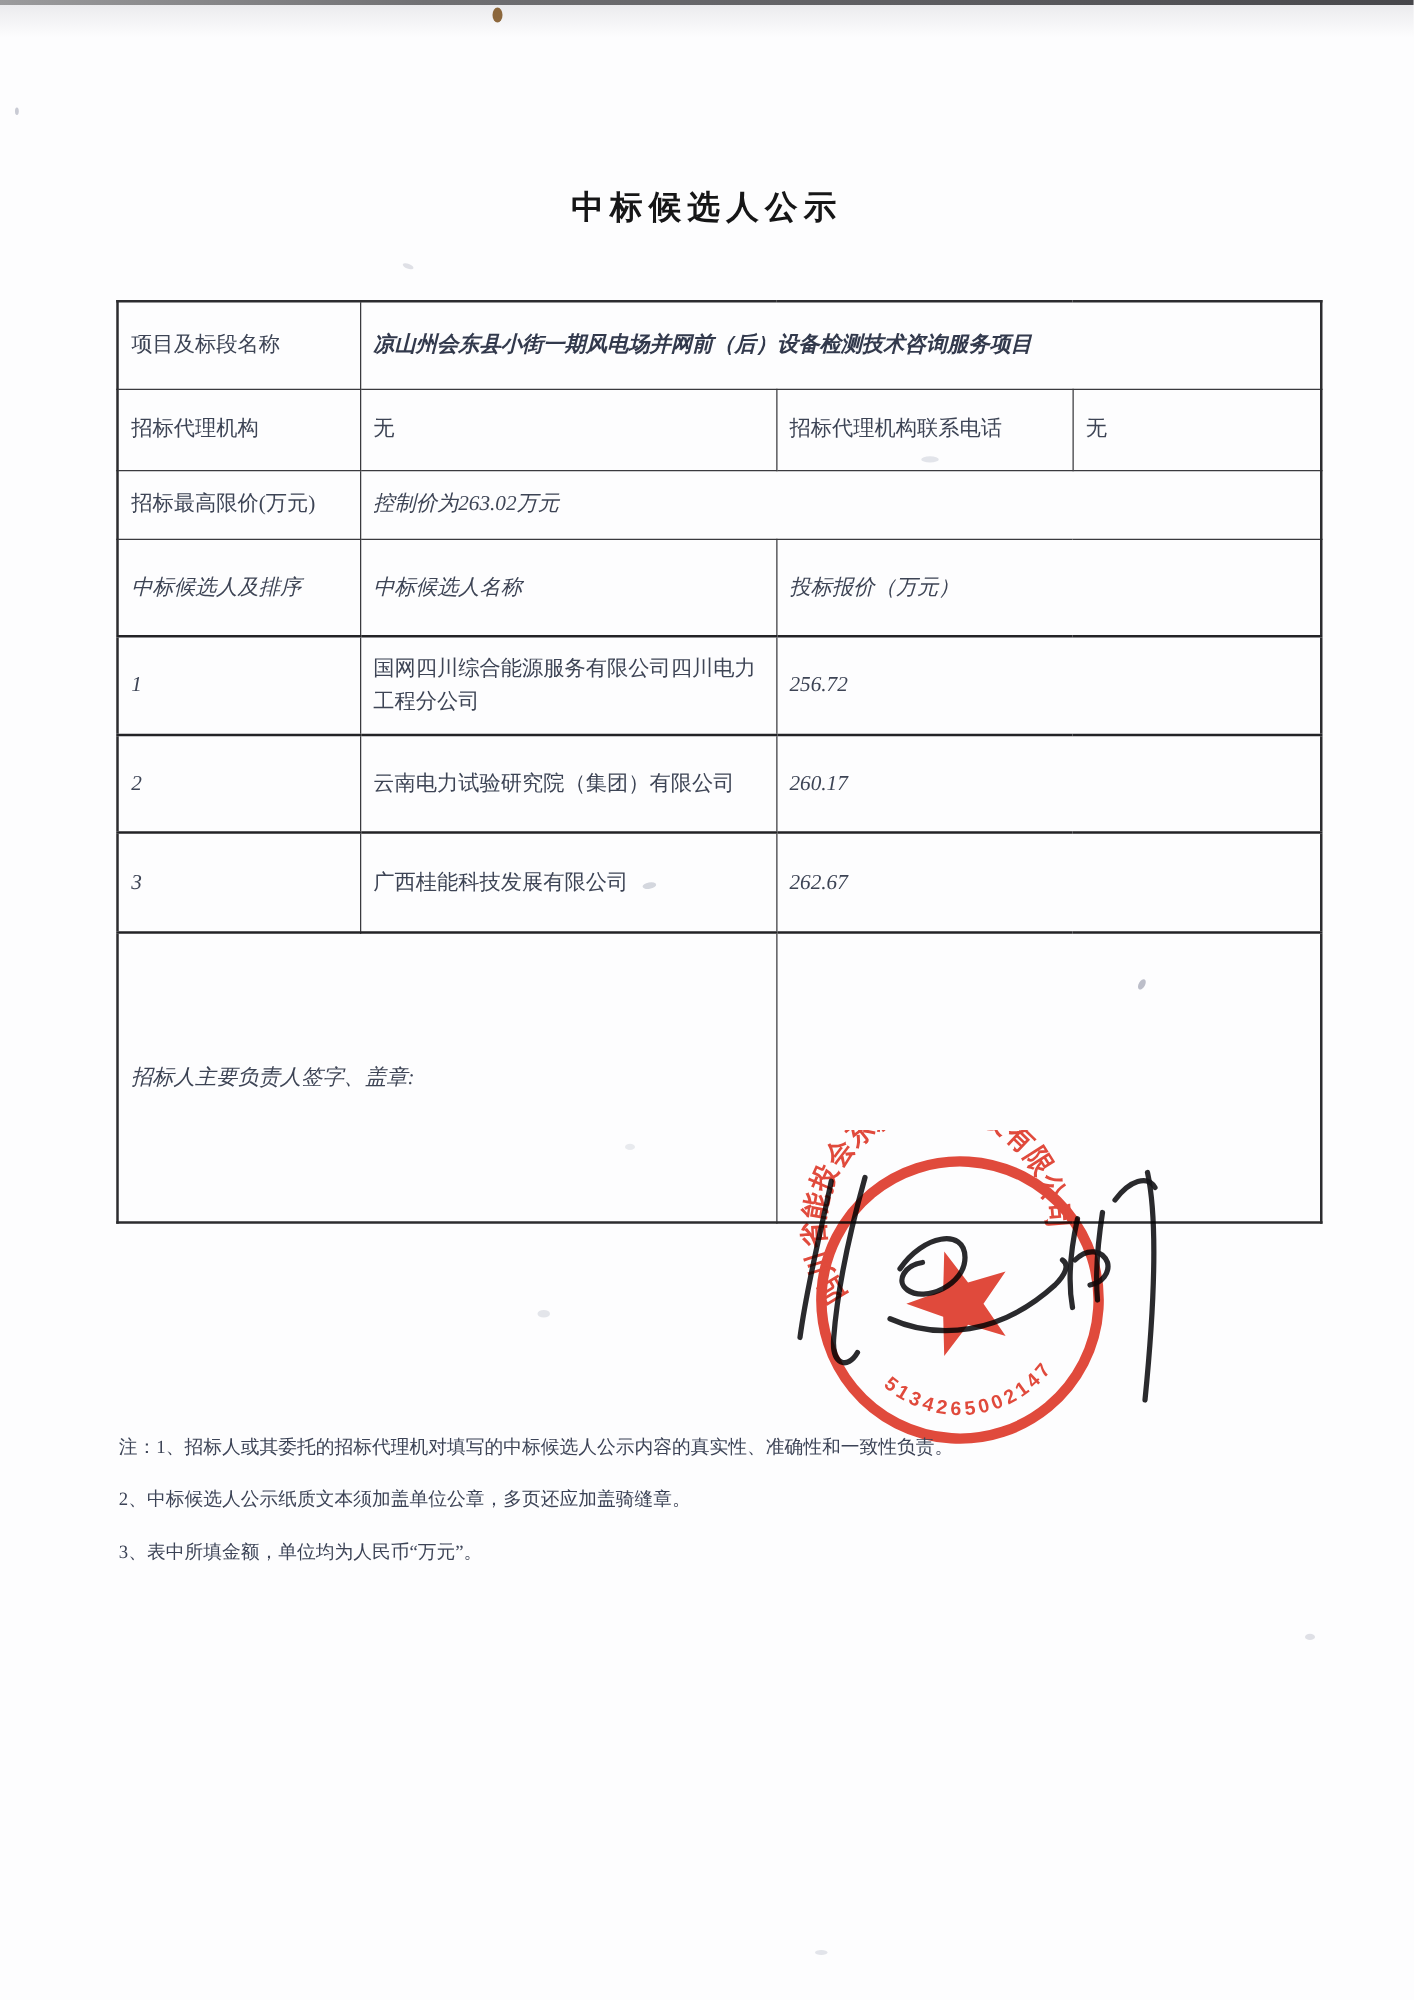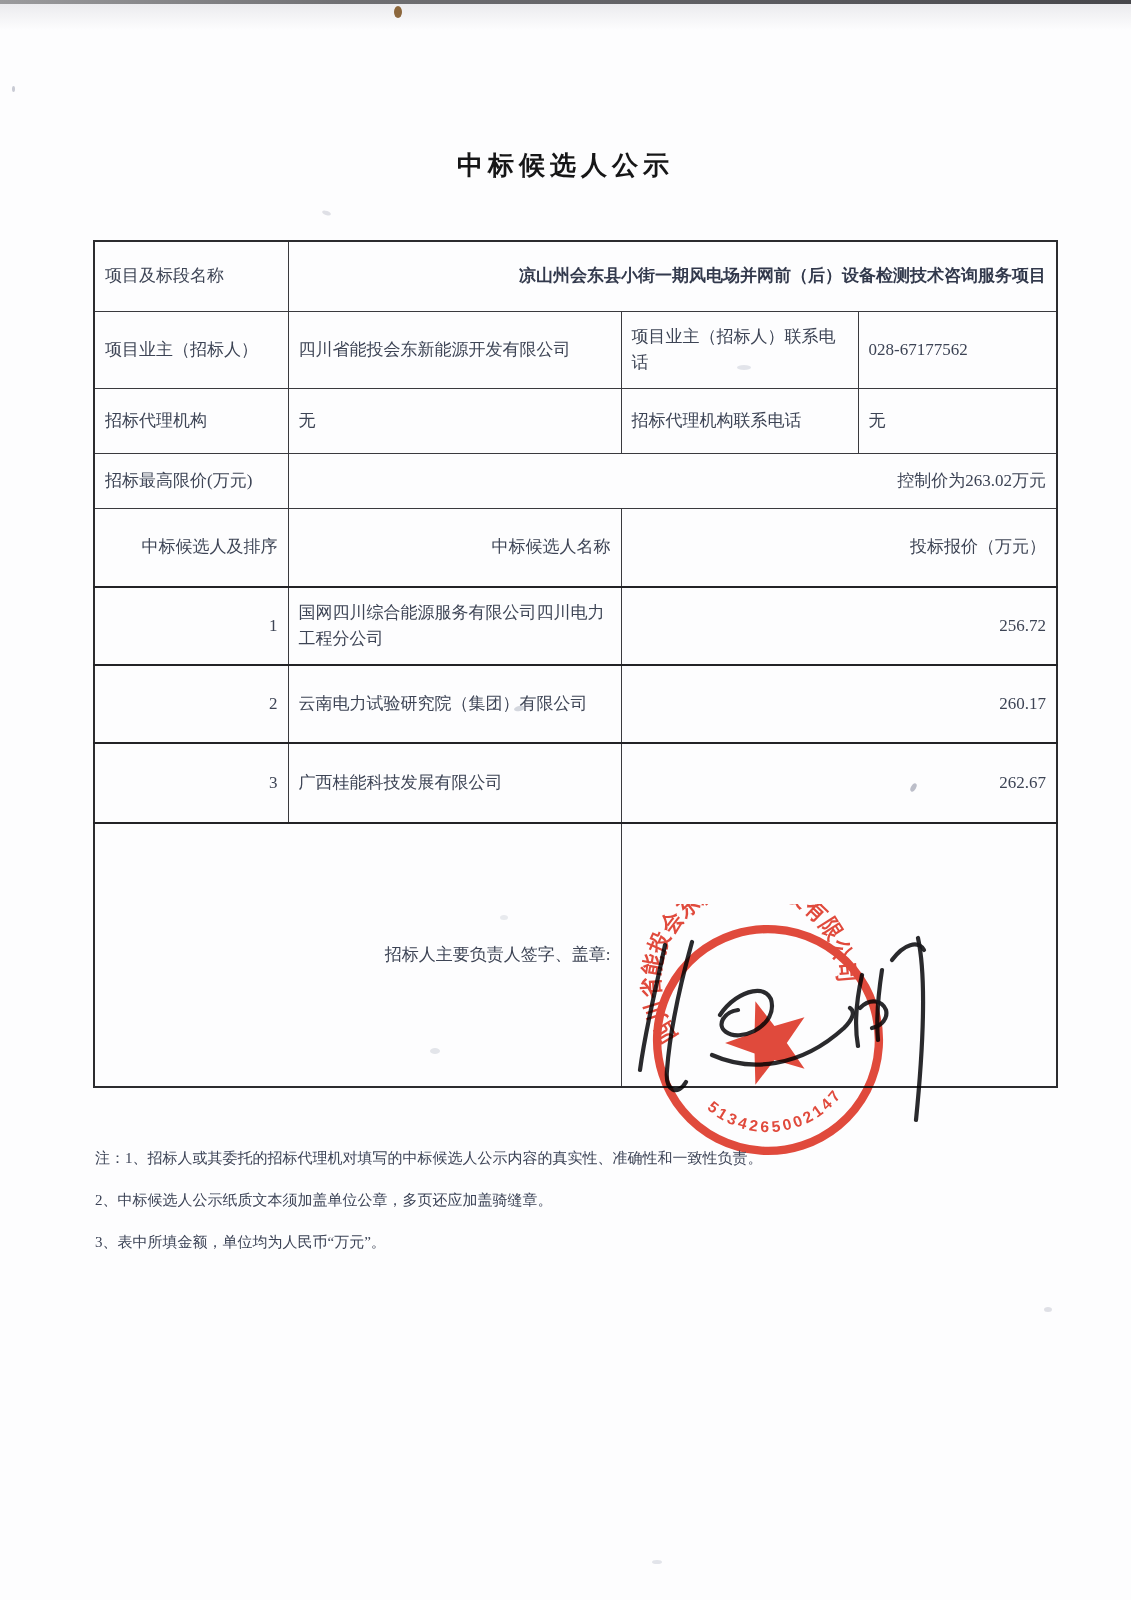"凉山州会东县小街一期风电场并网前（后）设备检测技术咨询服务项目" td.ctr { font-style: none -> italic; text-align: right -> left }
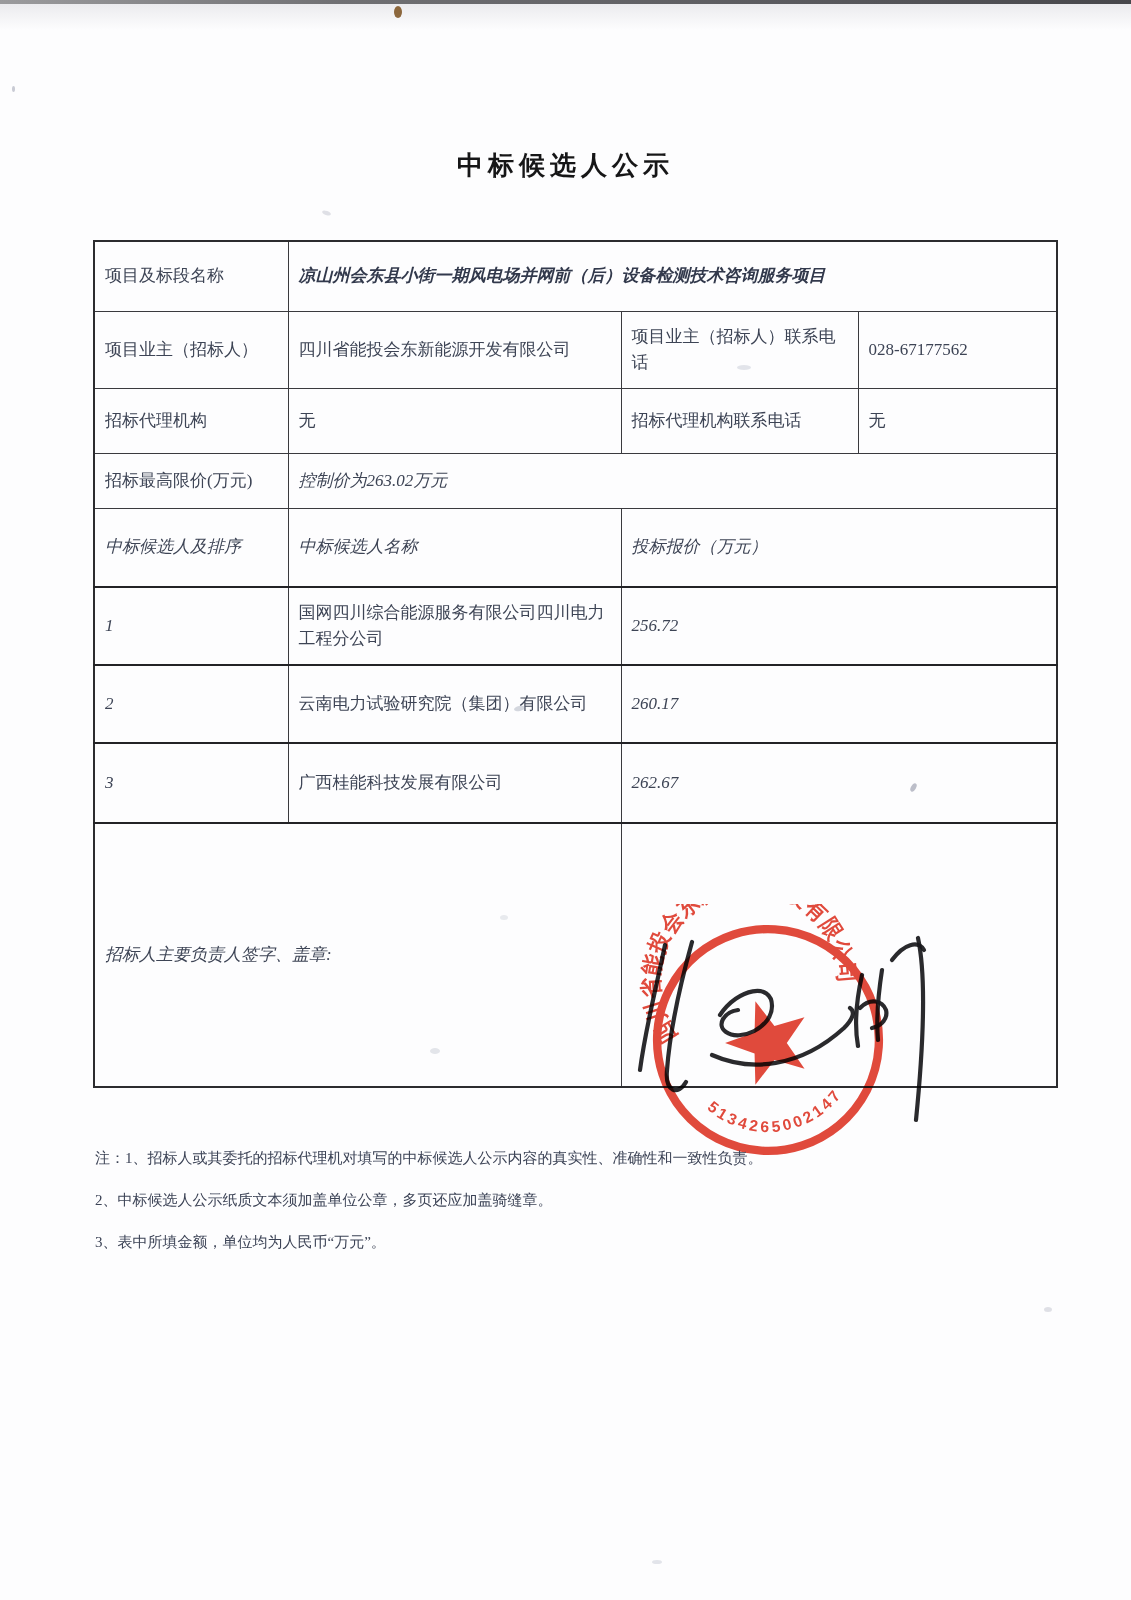"项目业主（招标人）" tr.h65 { html: <tr> <td>项目业主（招标人）</td> <td>四川省能投会东新能源开发有限公司</td> <td>项目业主（招标人）联系电话</td> <td>028-67177562</td> </tr> -> none }
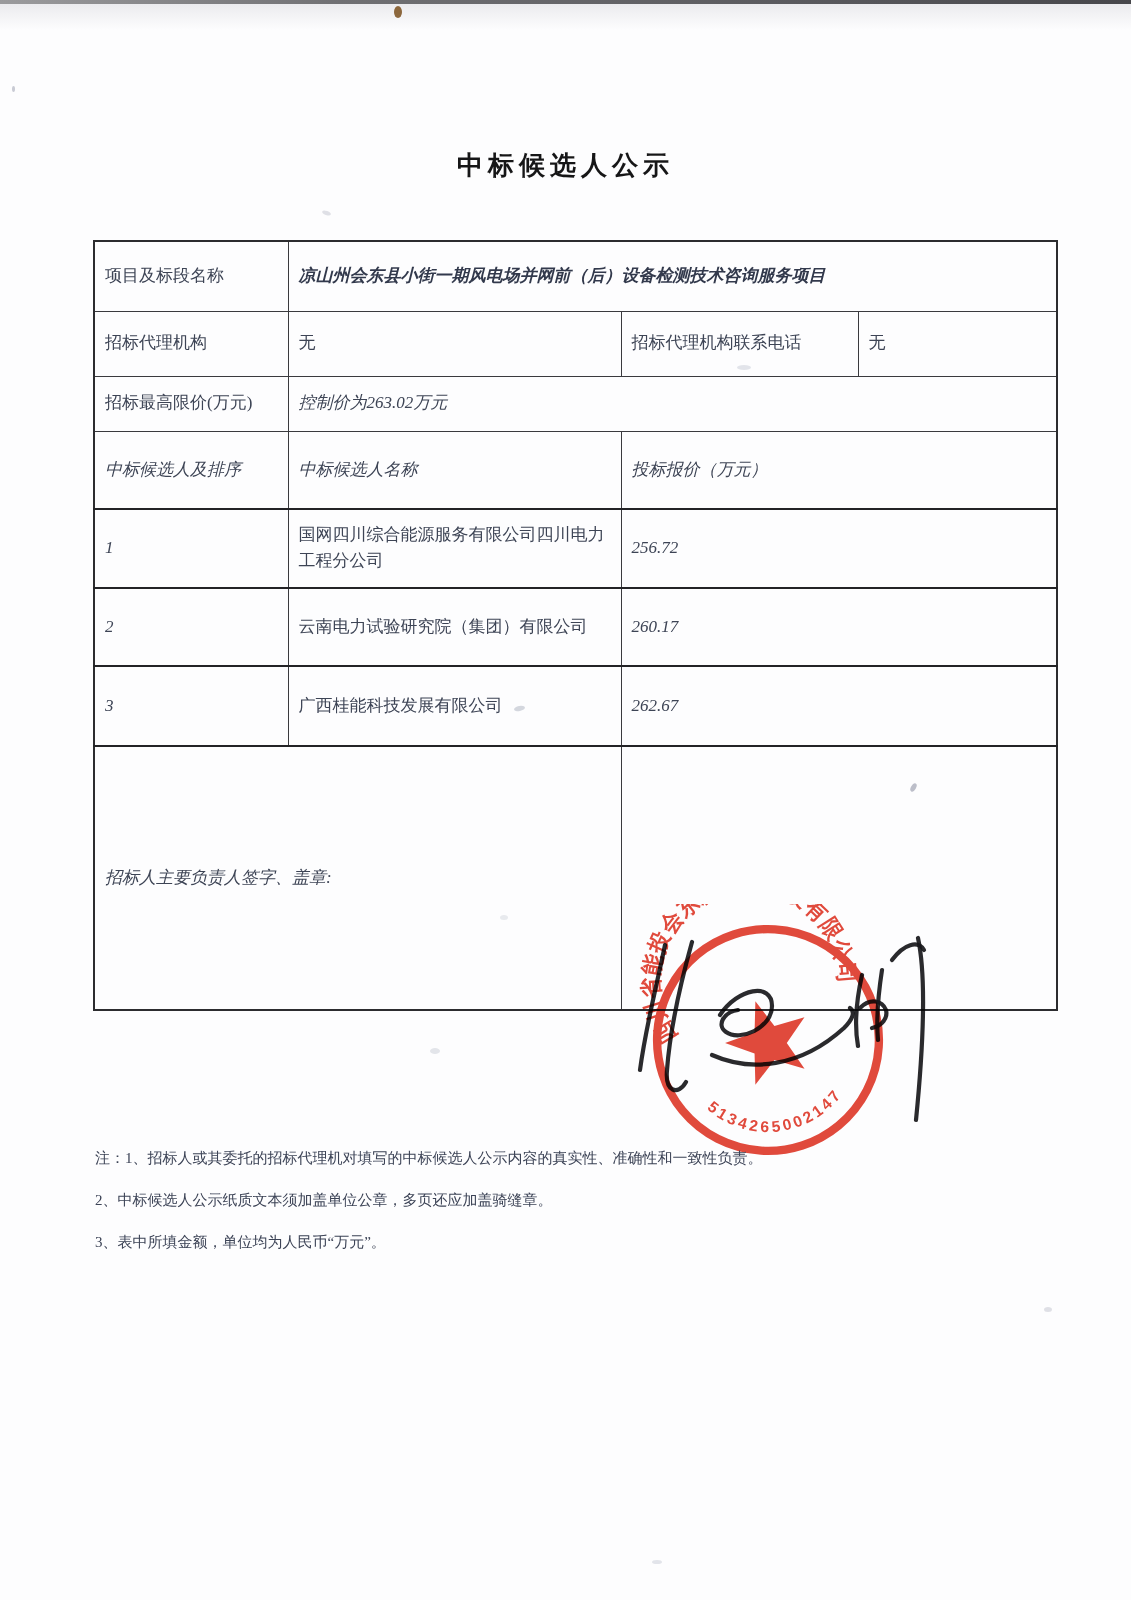"招标人主要负责人签字、盖章:" .h244 td { height: 264px -> 232px }
